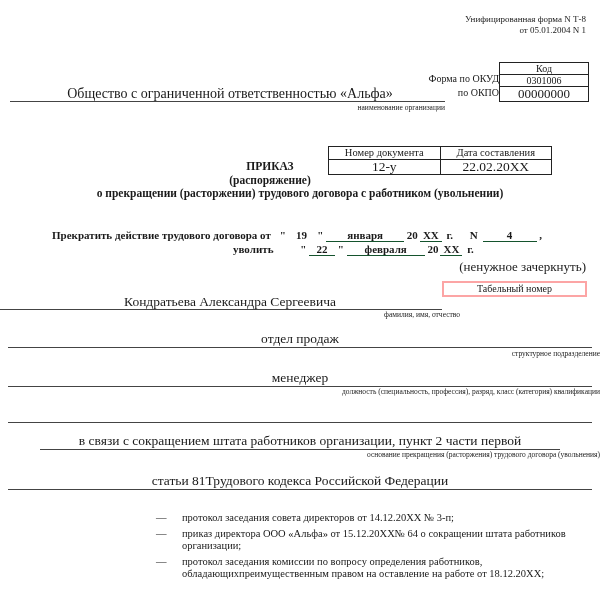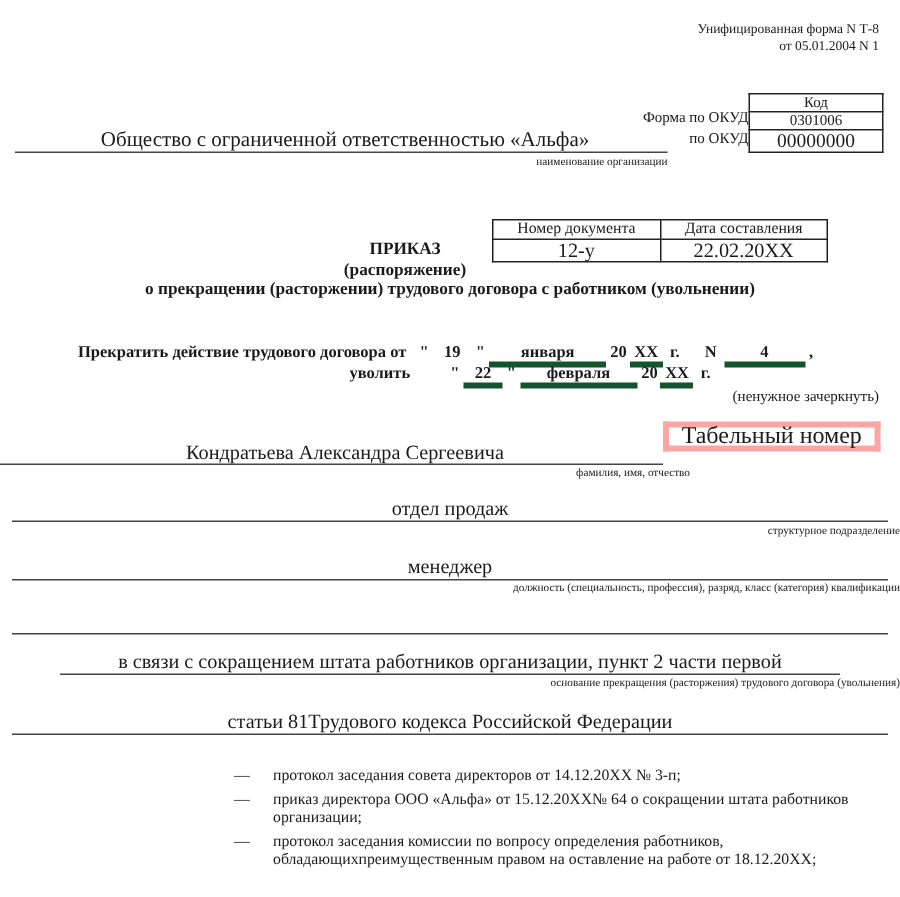"по ОКУД" div.abs { text: ОКУД -> ОКПО }
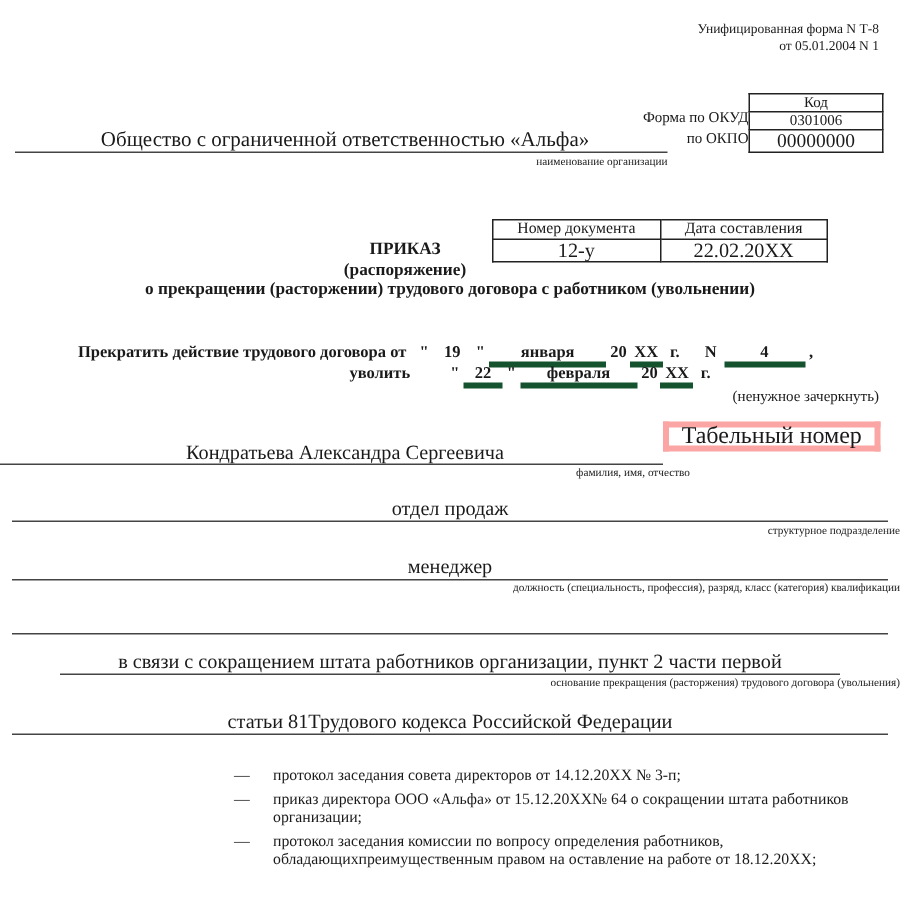"января" .u { border-bottom: 4px solid #14532d -> 1px solid #14532d }
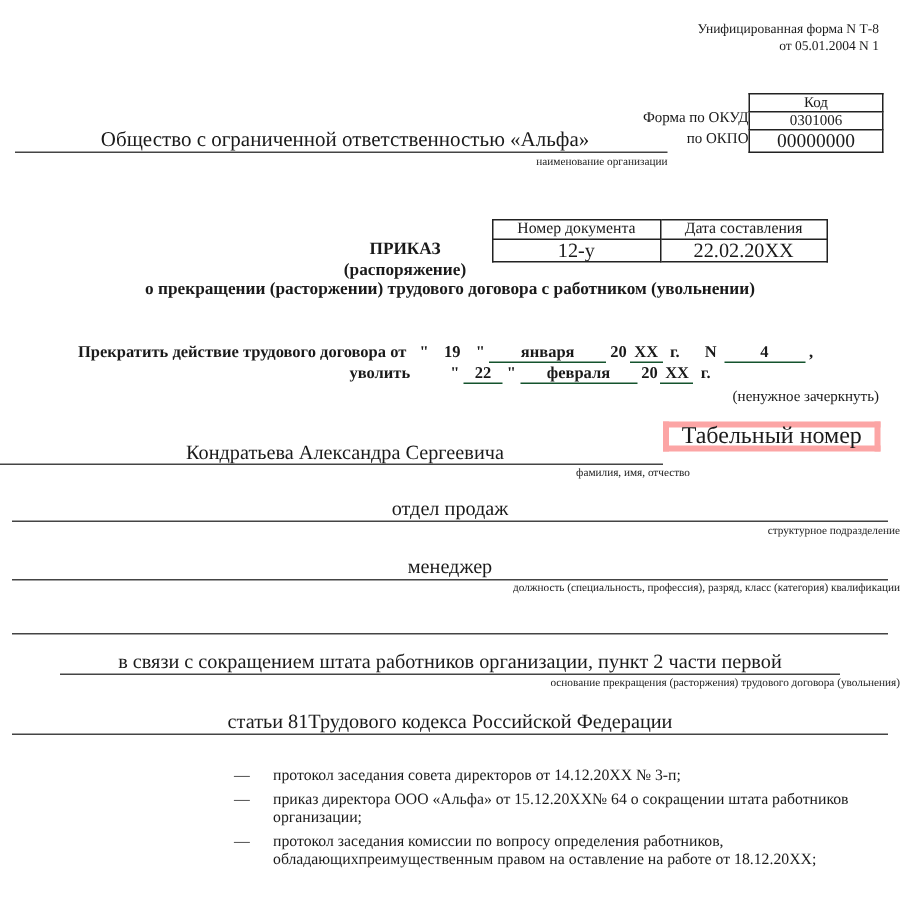"(ненужное зачеркнуть)" .tiny { font-size: 10px -> 13px }
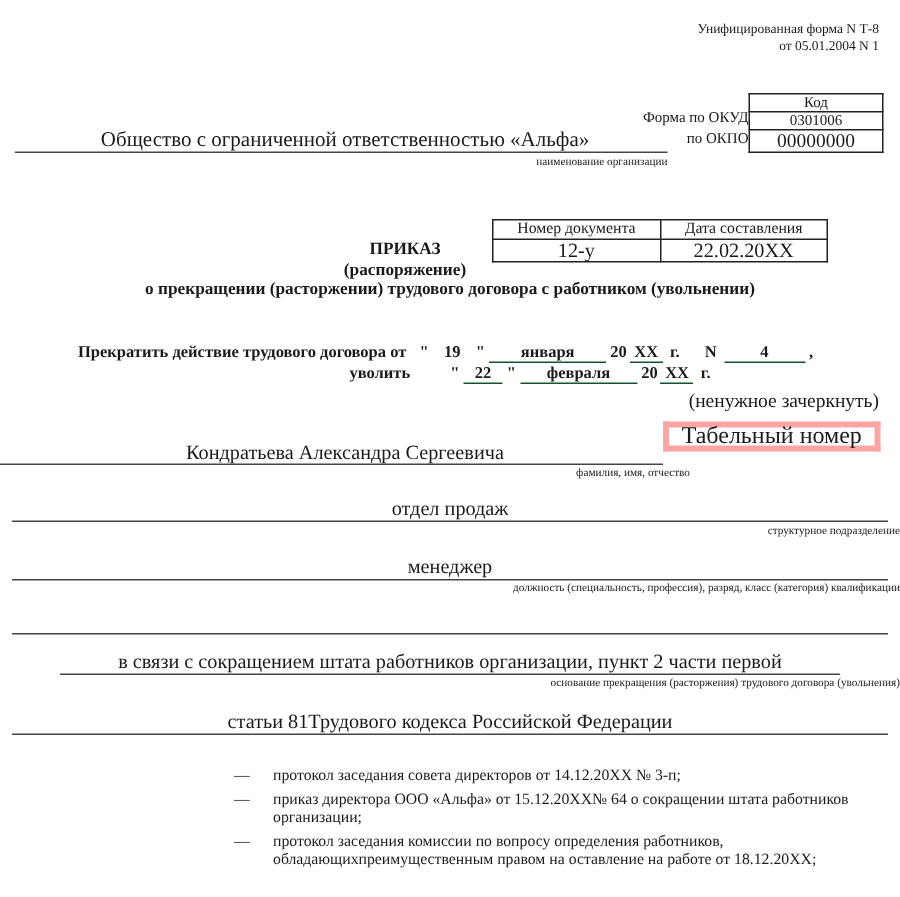"Табельный номер" #tab-table td { border: 4px solid #fca5a5 -> 2px solid #fca5a5; font-size: 16px -> 10px }
